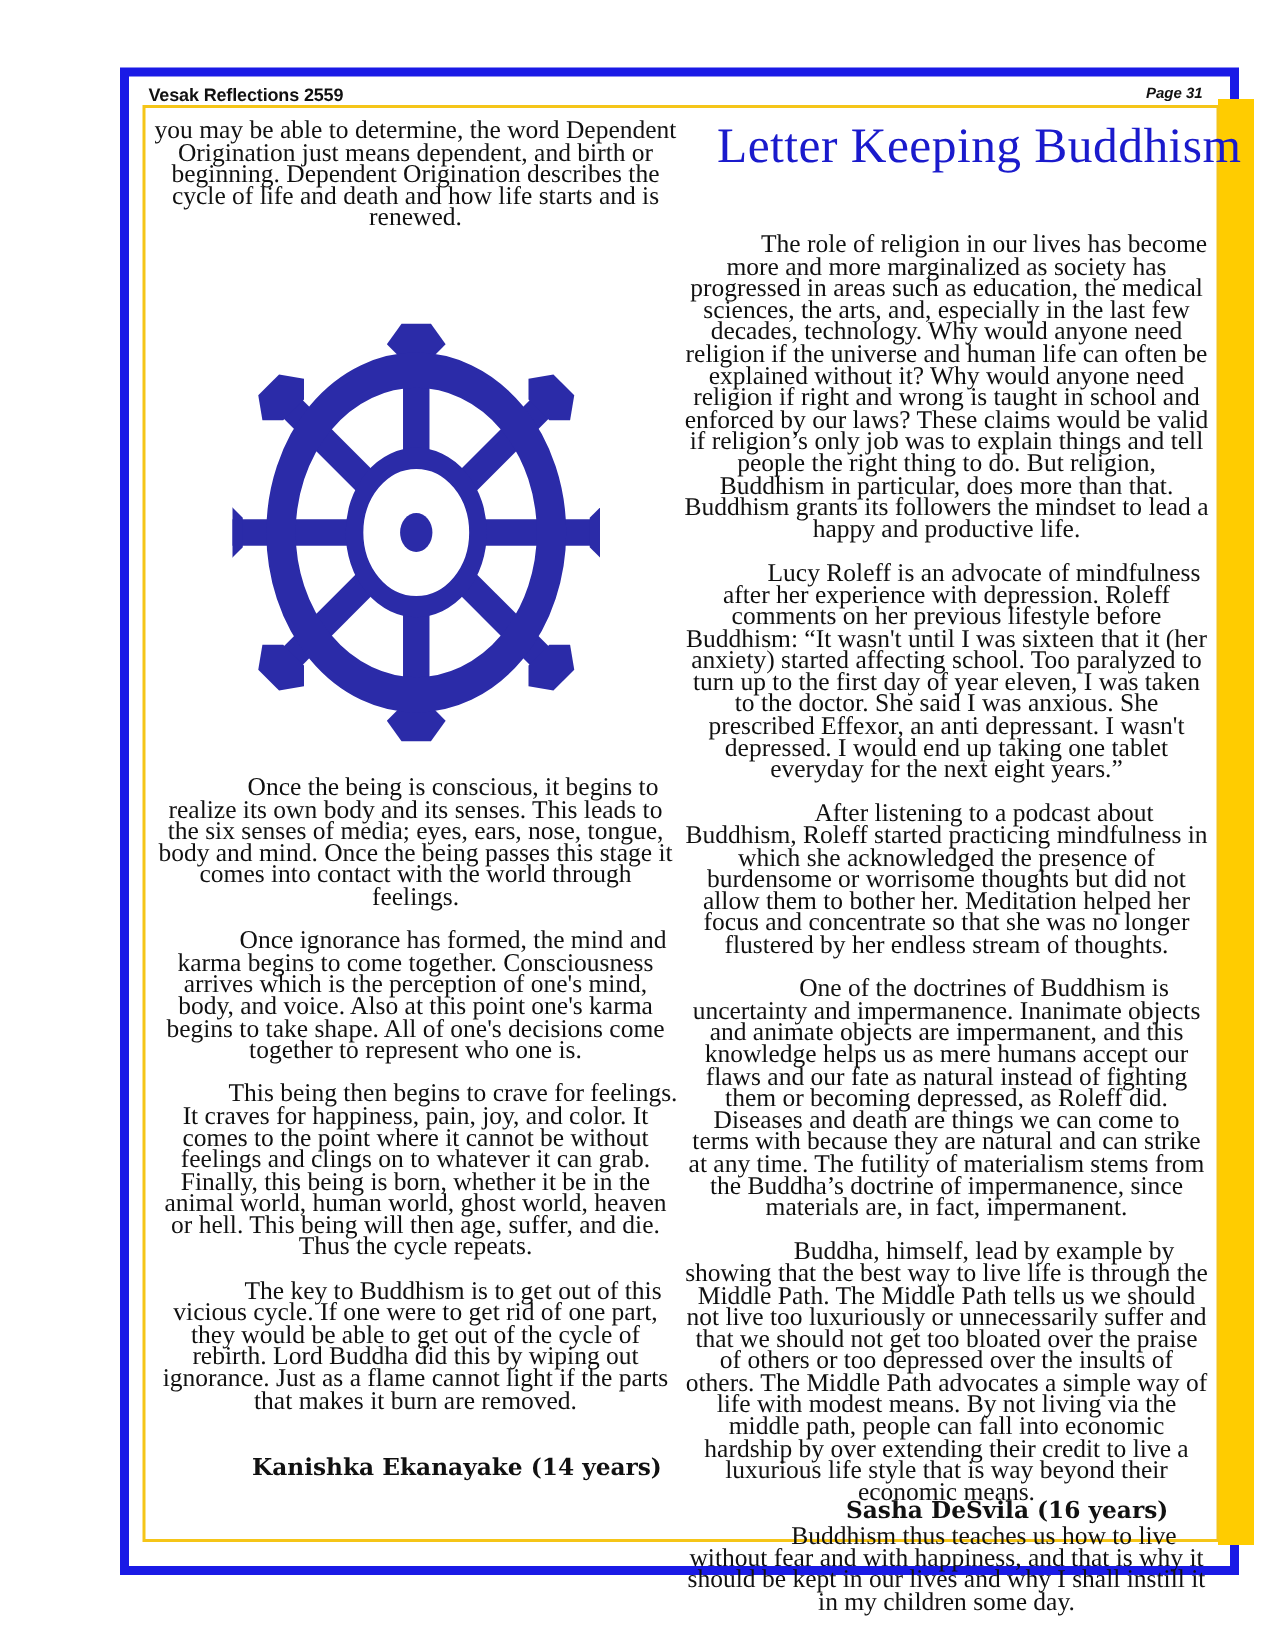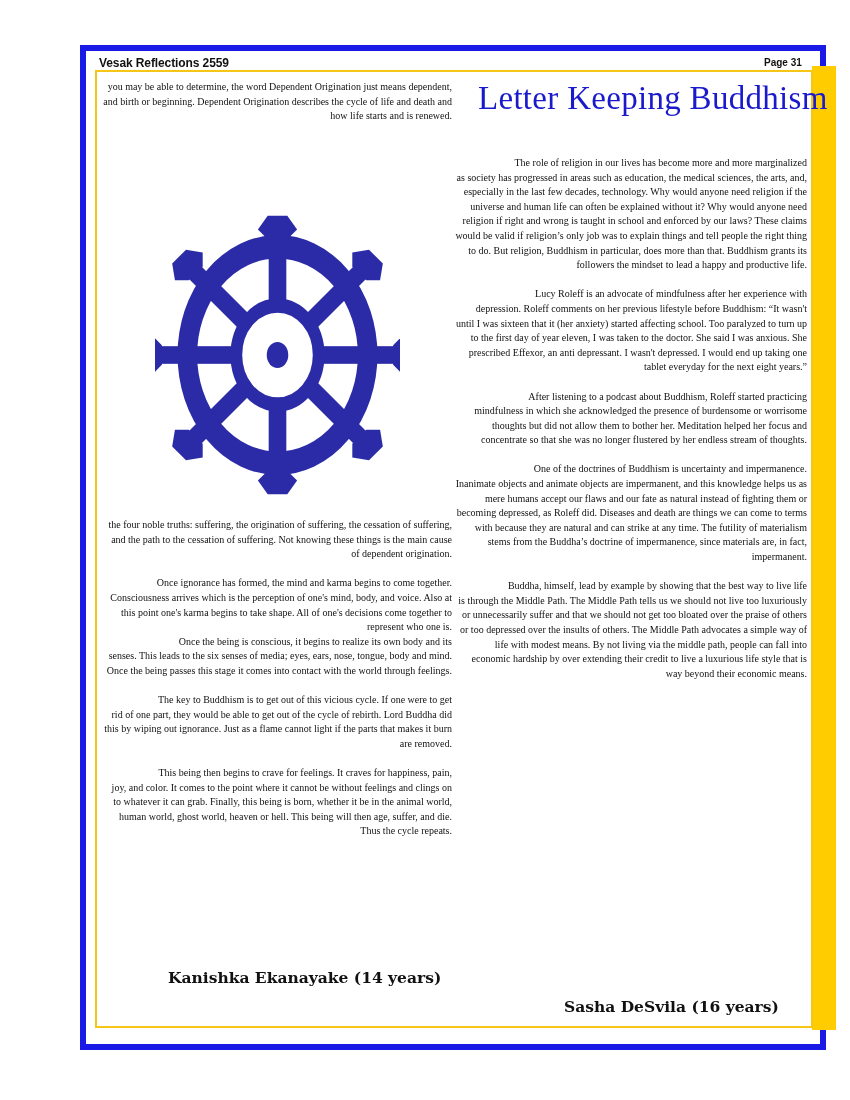"Page 31" .header-right { font-style: none -> italic }
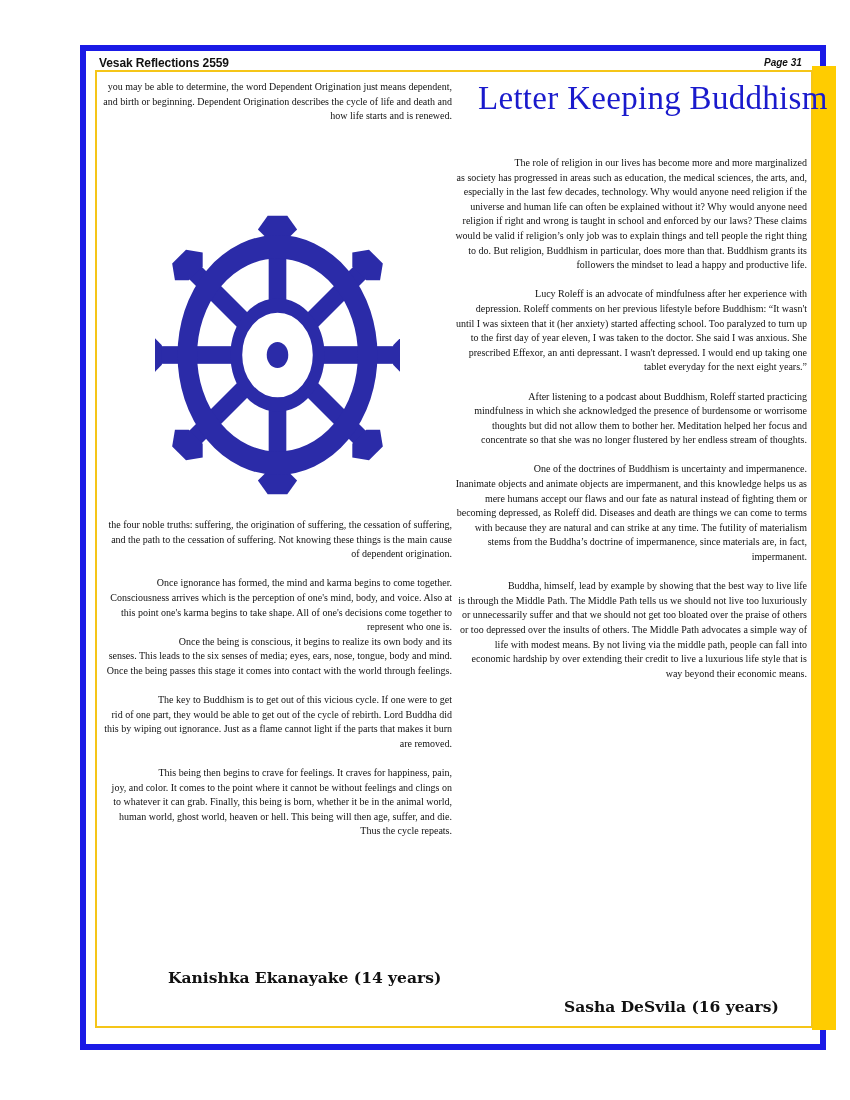"you may be able to" .col { font-size: 10px -> 17px; text-align: right -> center }
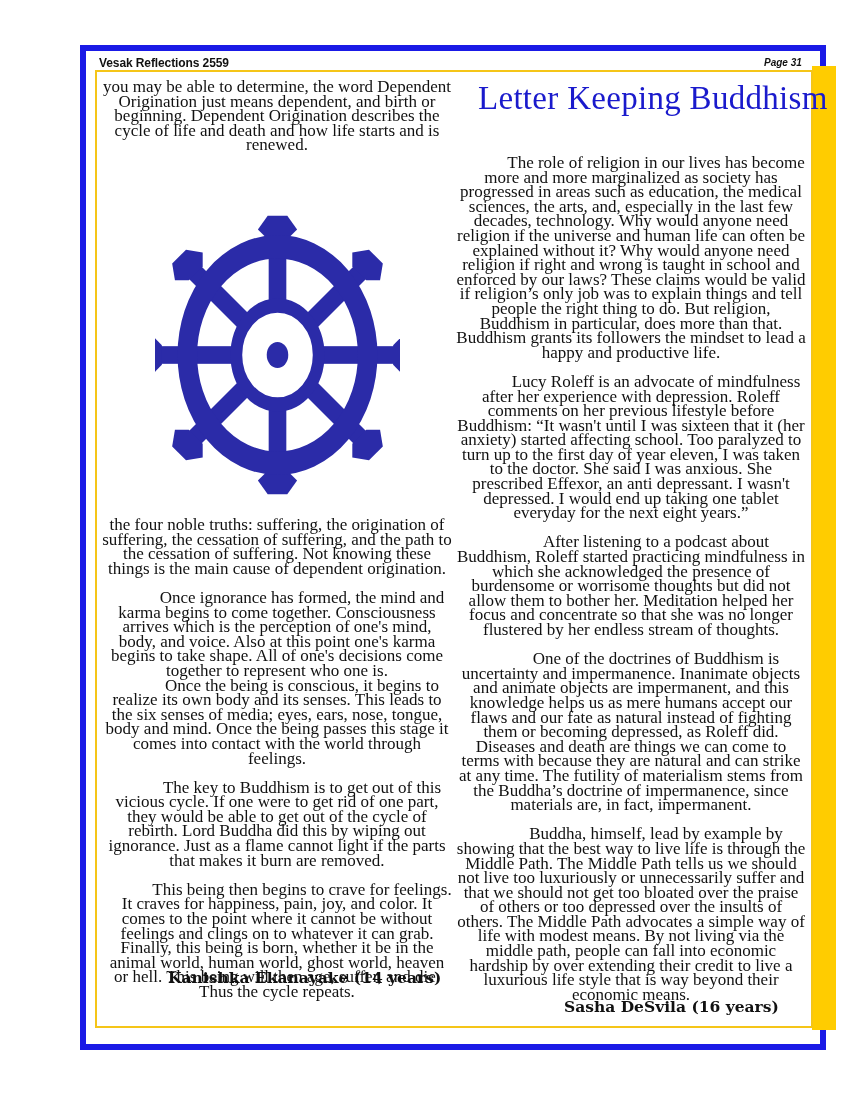"the four noble truths: suffering," p { html: <p>the four noble truths: suffering, the origination of suffering, the cessation of suffering, and the path to the cessation of suffering. Not knowing these things is the main cause of dependent origination.</p> -> none }
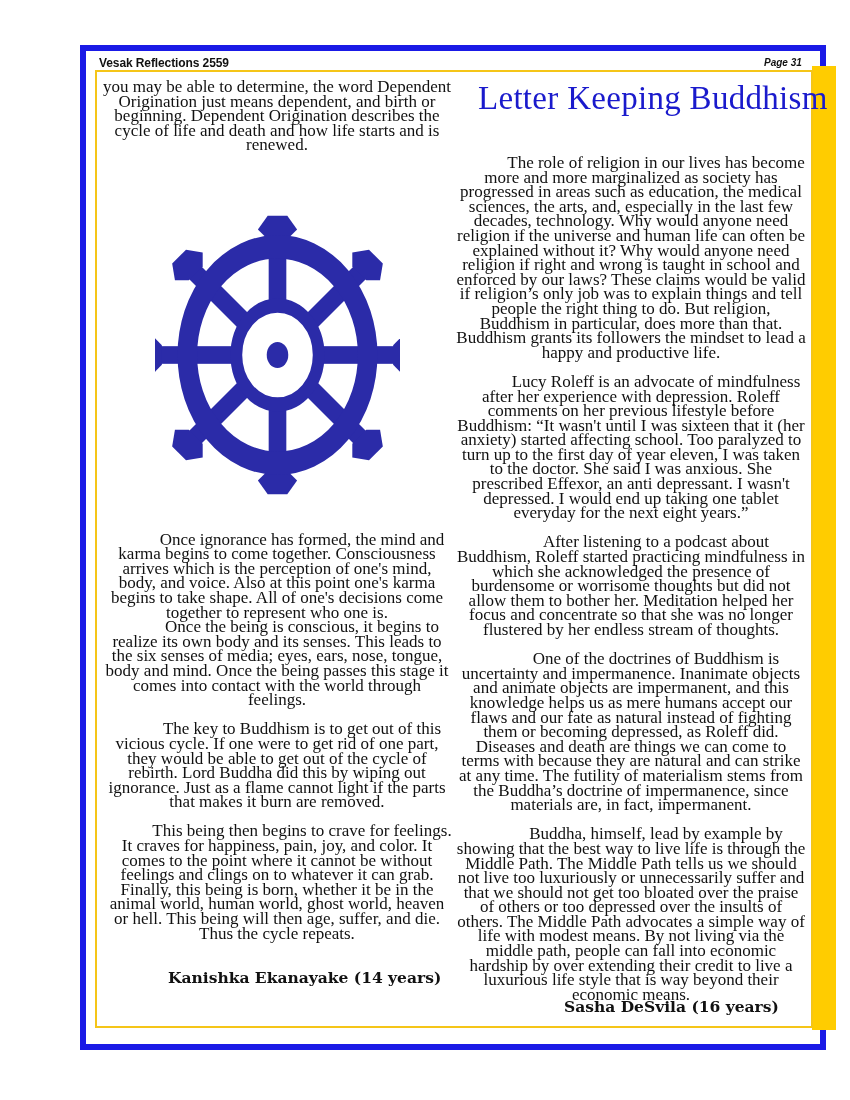"Once ignorance has formed, the" p.indent { order: before "Once the being is conscious," -> after "Once the being is conscious," }
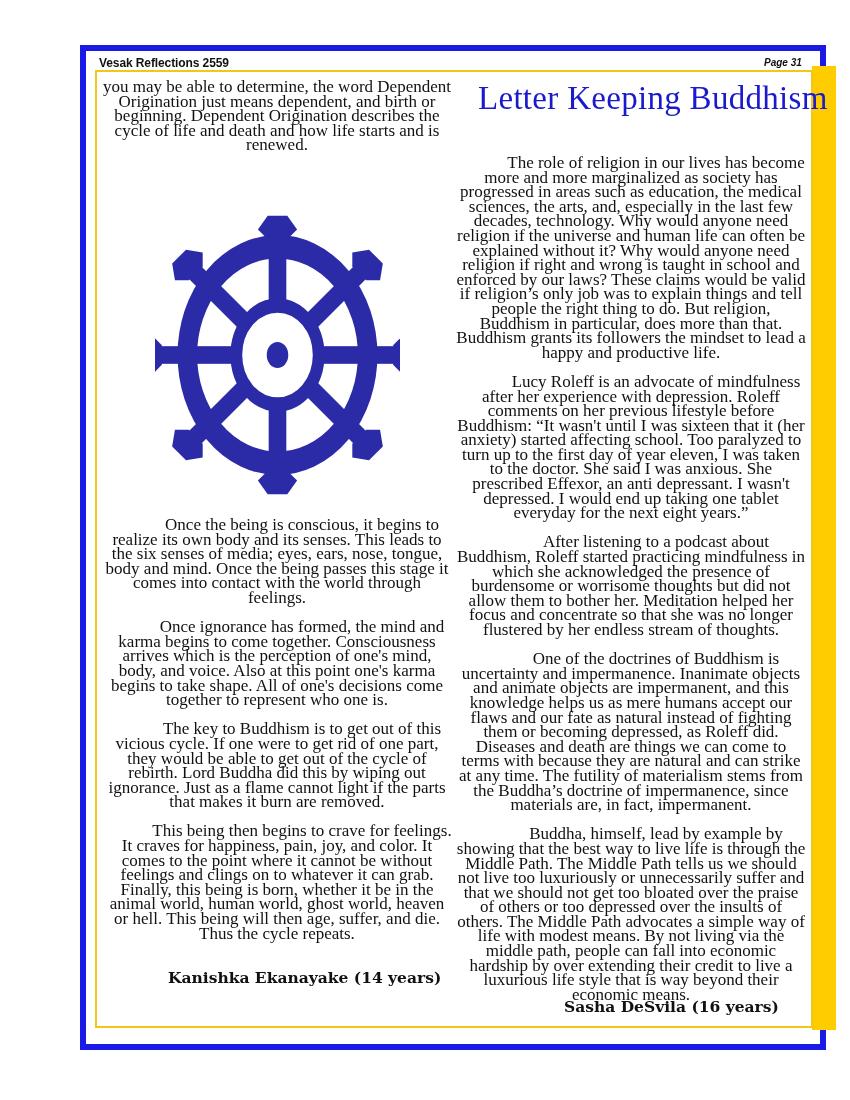"The key to Buddhism is" p.indent { order: before "This being then begins to" -> after "This being then begins to" }
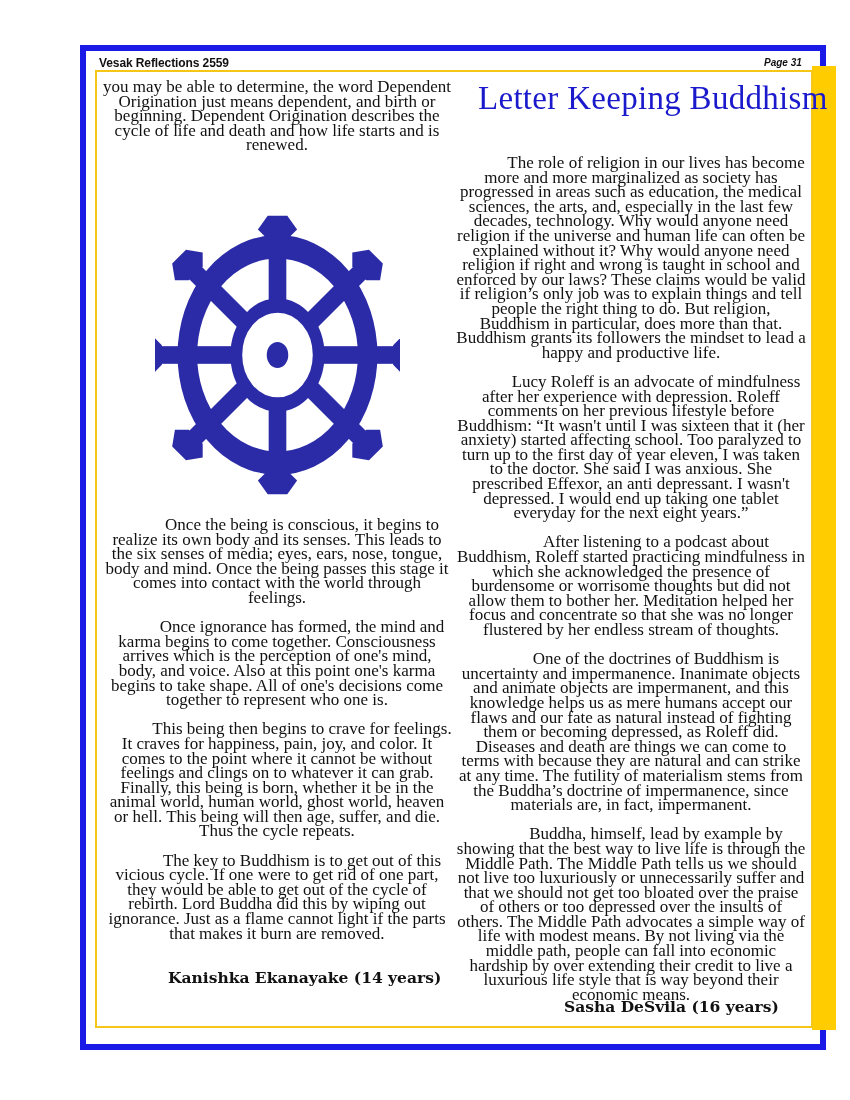"Buddhism thus teaches us how" p.indent { html: none -> <p>Buddhism thus teaches us how to live without fear and with happiness, and that is why it should be kept in our lives and why I shall instill it in my children some day.</p> }
